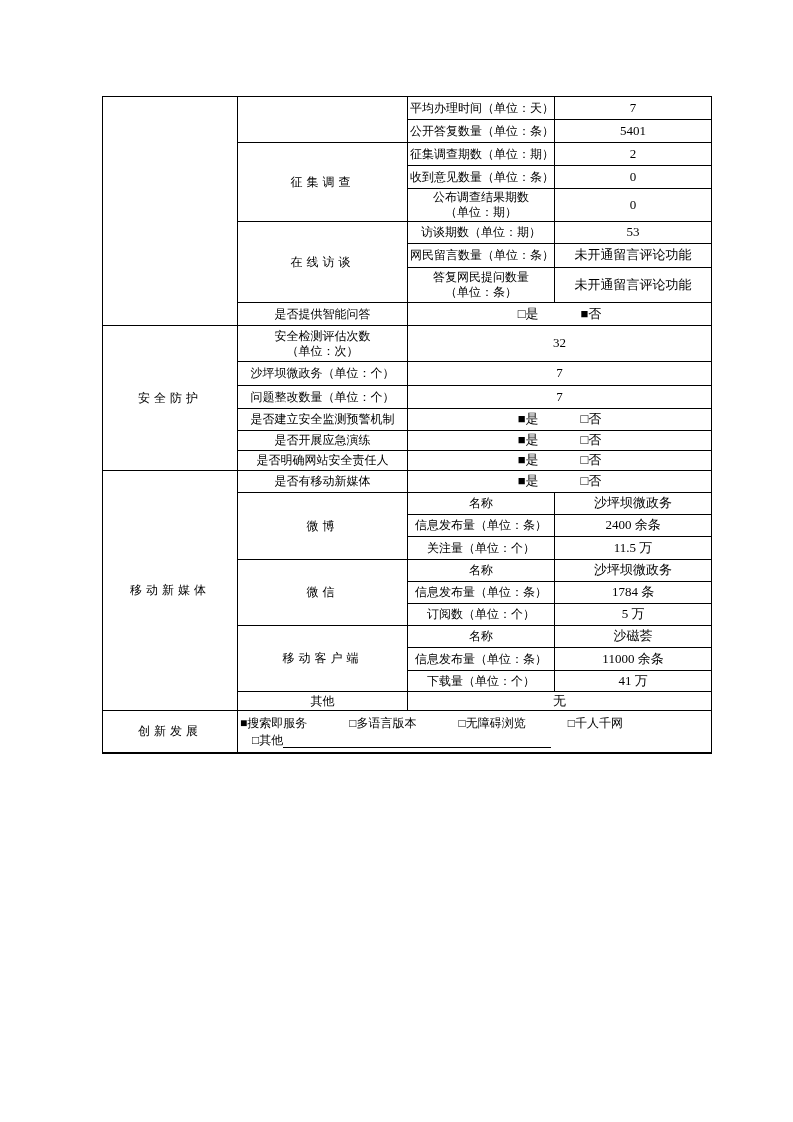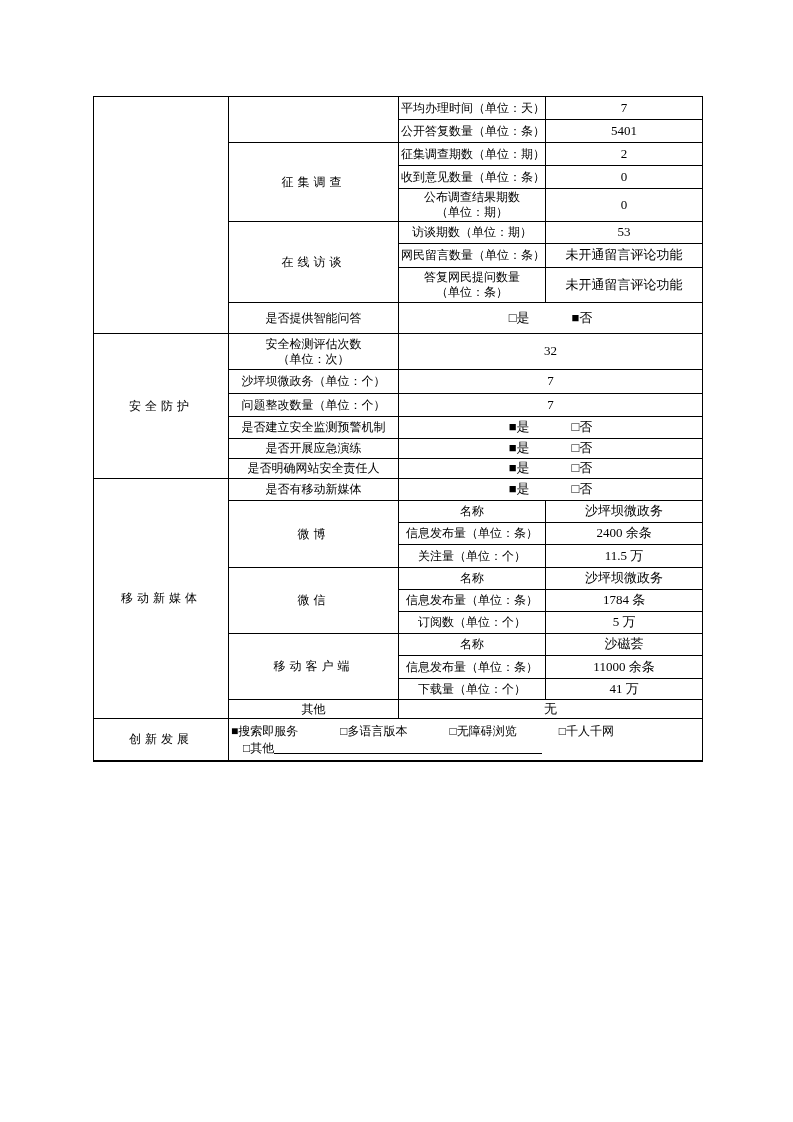"平均办理时间（单位：天）" table.report { left: 93px -> 102px }
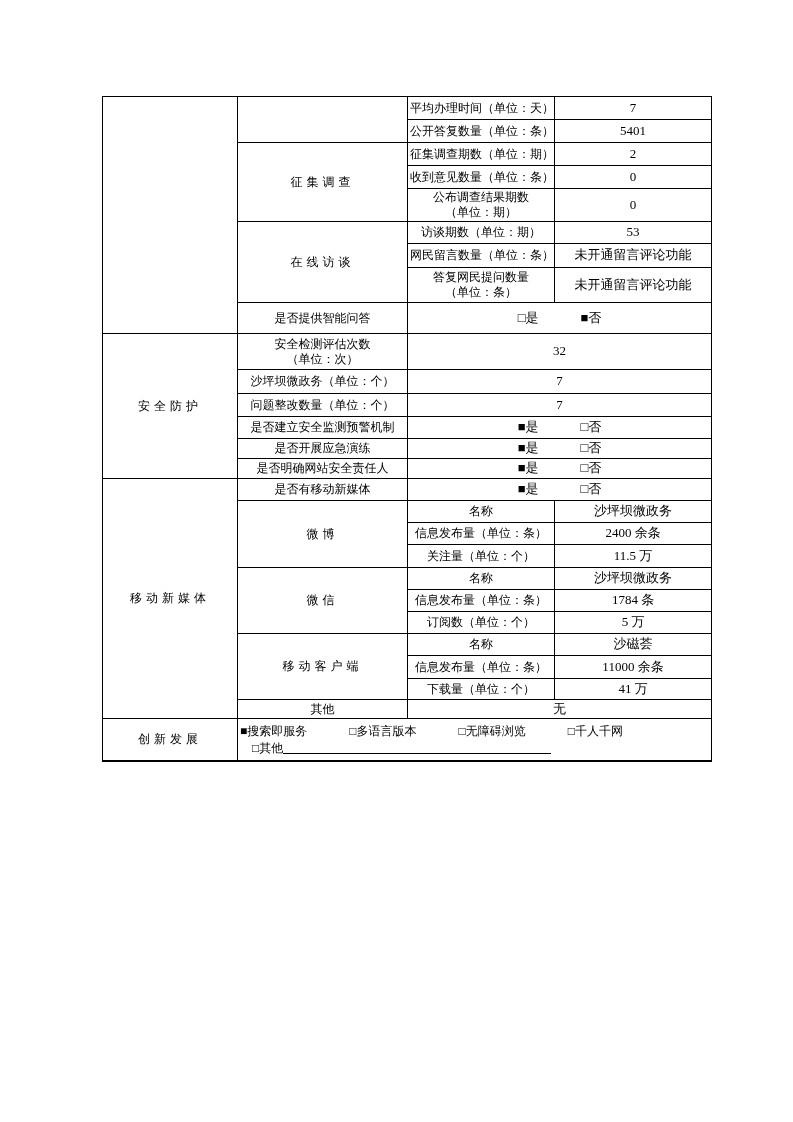"是否提供智能问答" tr { height: 31px -> 23px }
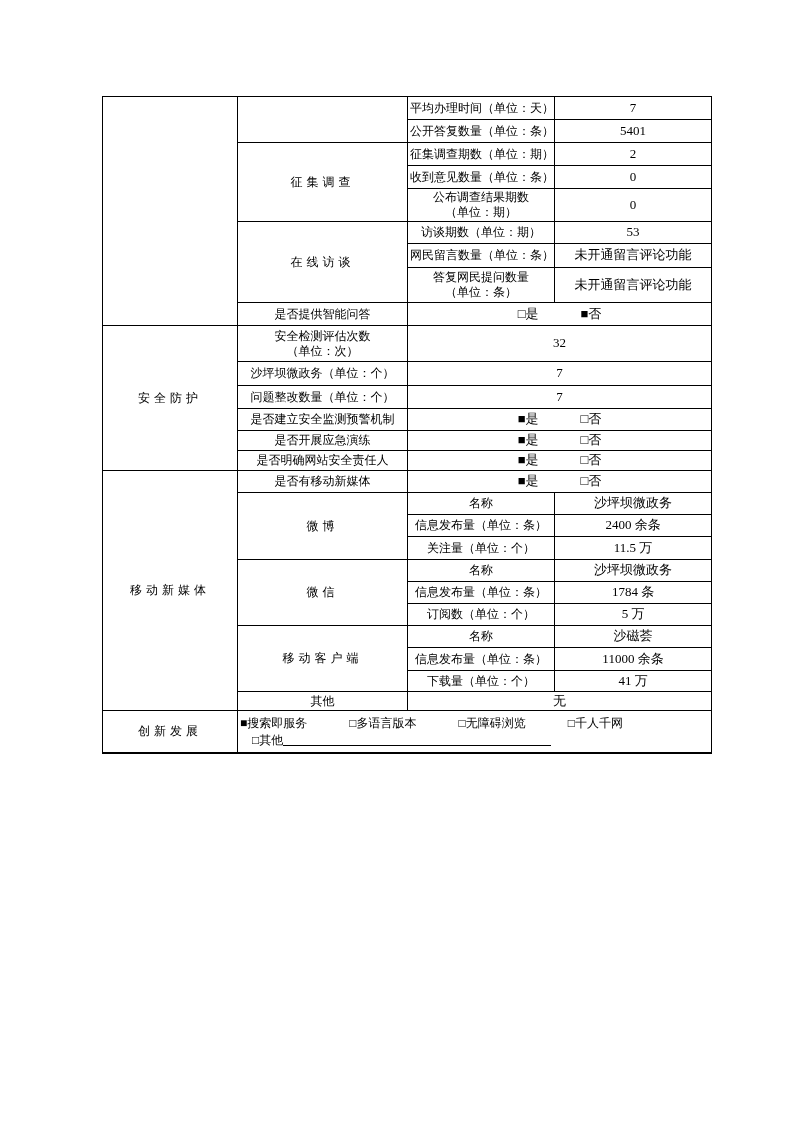"□其他" .innov .other-line { align-items: flex-start -> flex-end }
